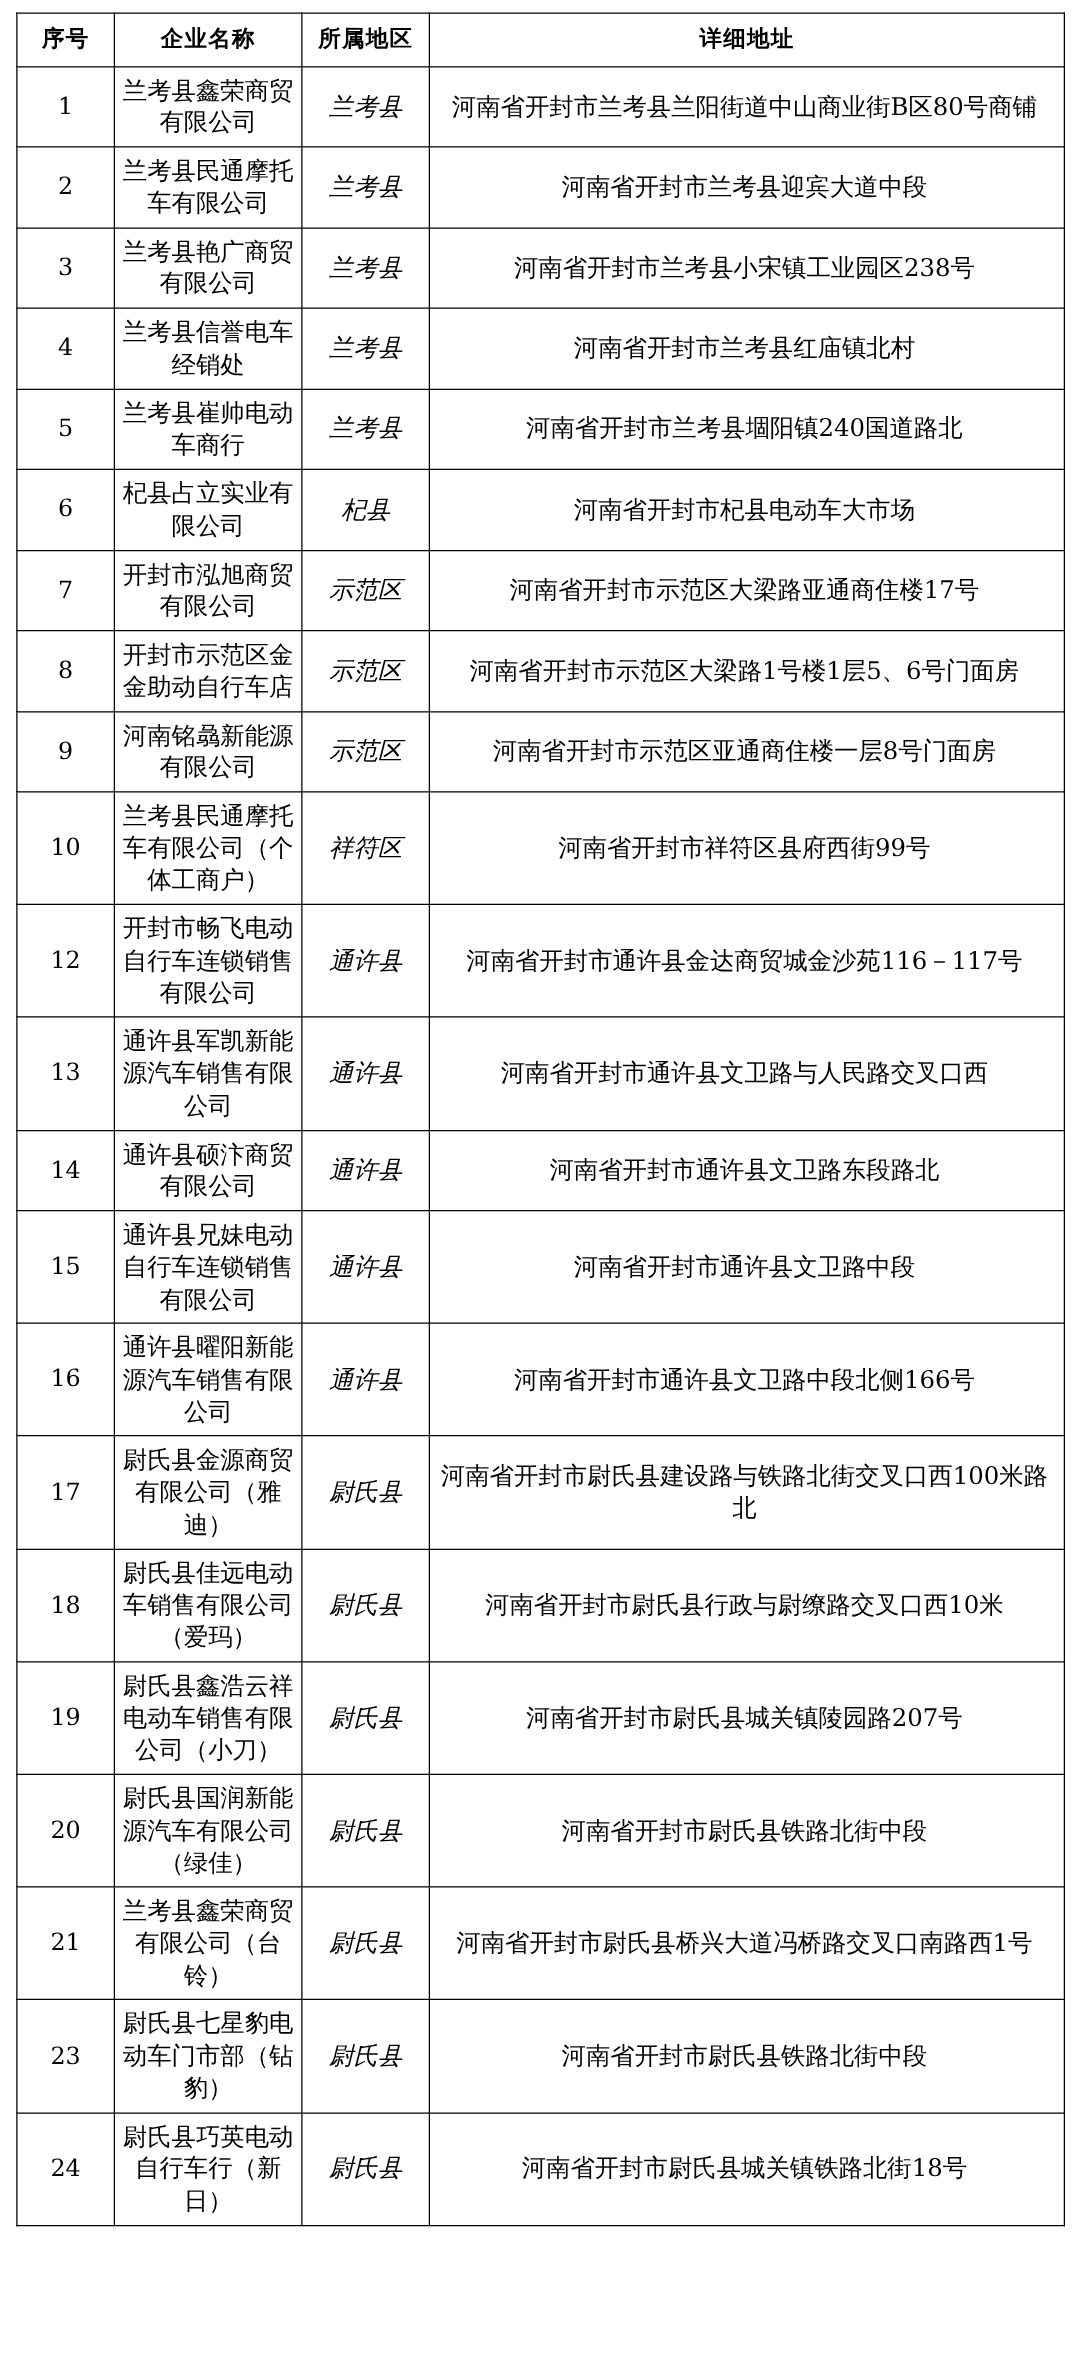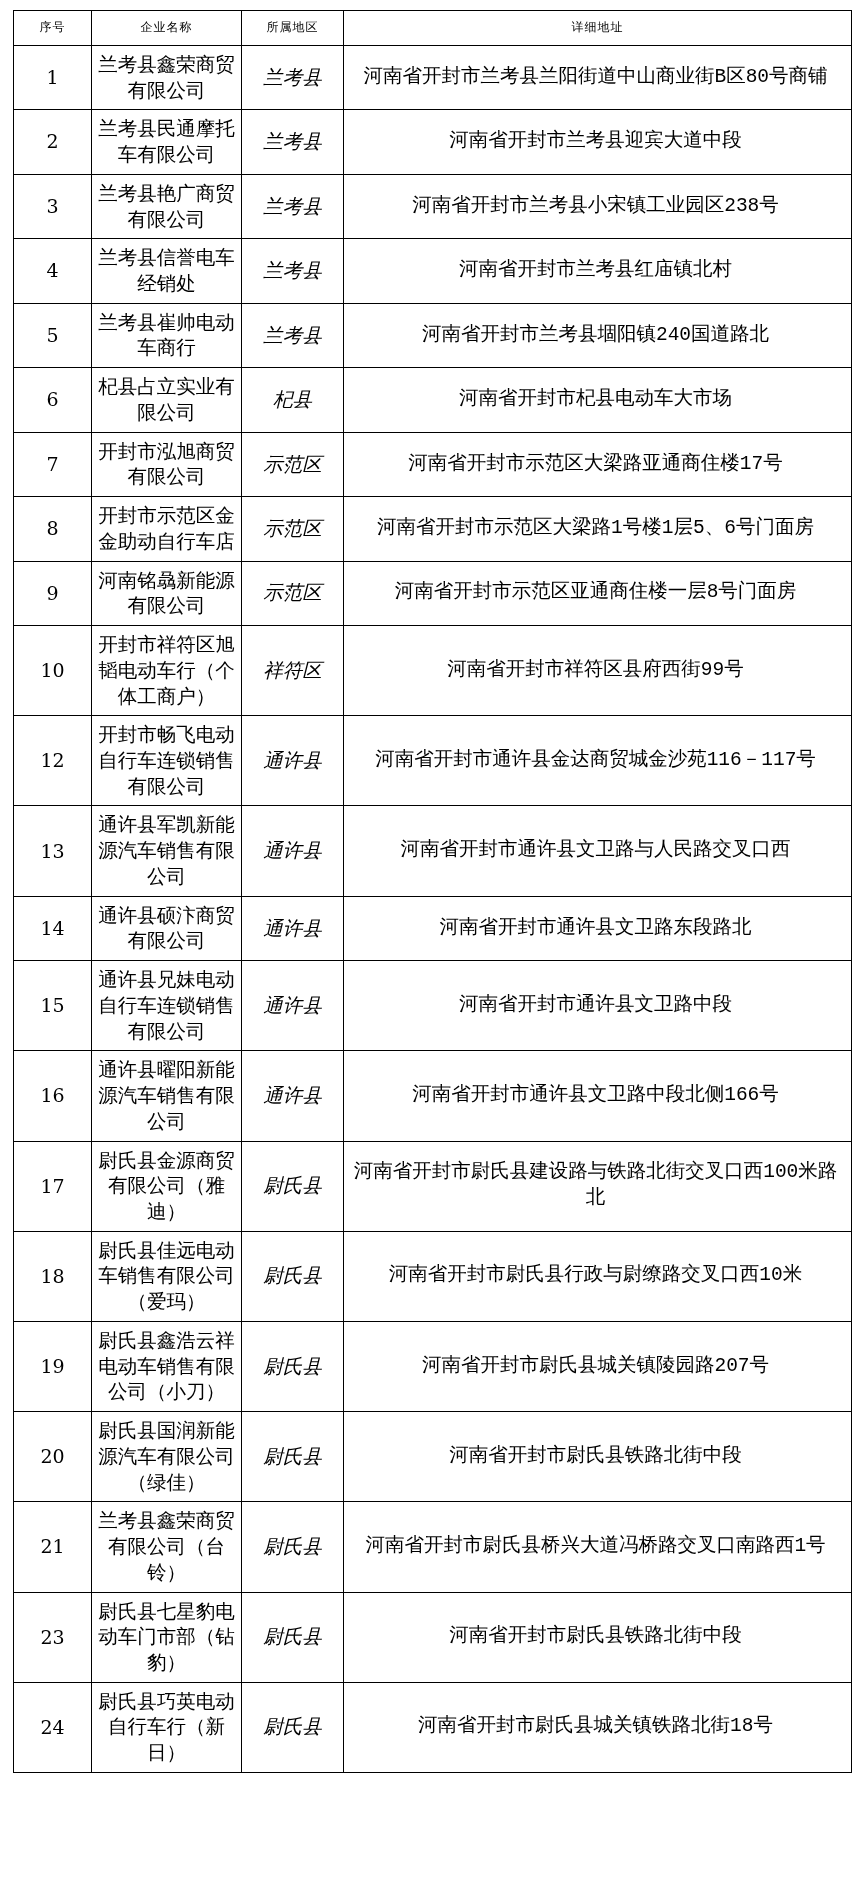"序号" table.enterprise-table thead th { font-size: 12px -> 18px; font-weight: normal -> bold }
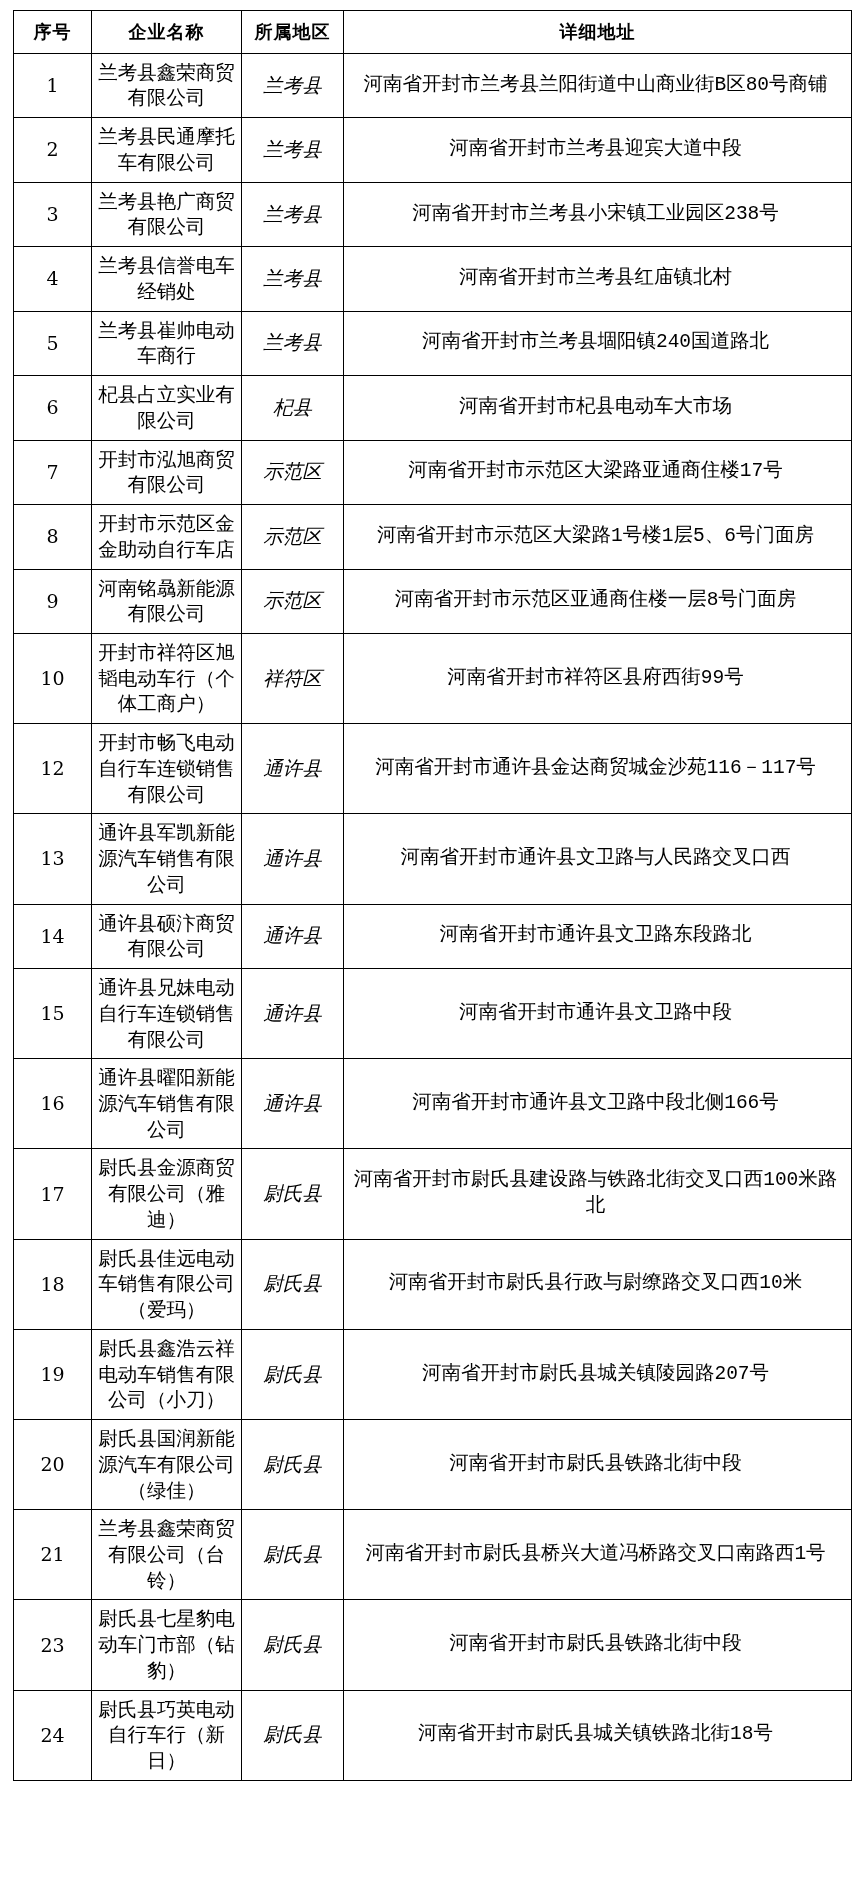"河南省开封市兰考县兰阳街道中山商业街B区80号商铺" table.enterprise-table td.address { font-family: Liberation Mono, monospace -> none }
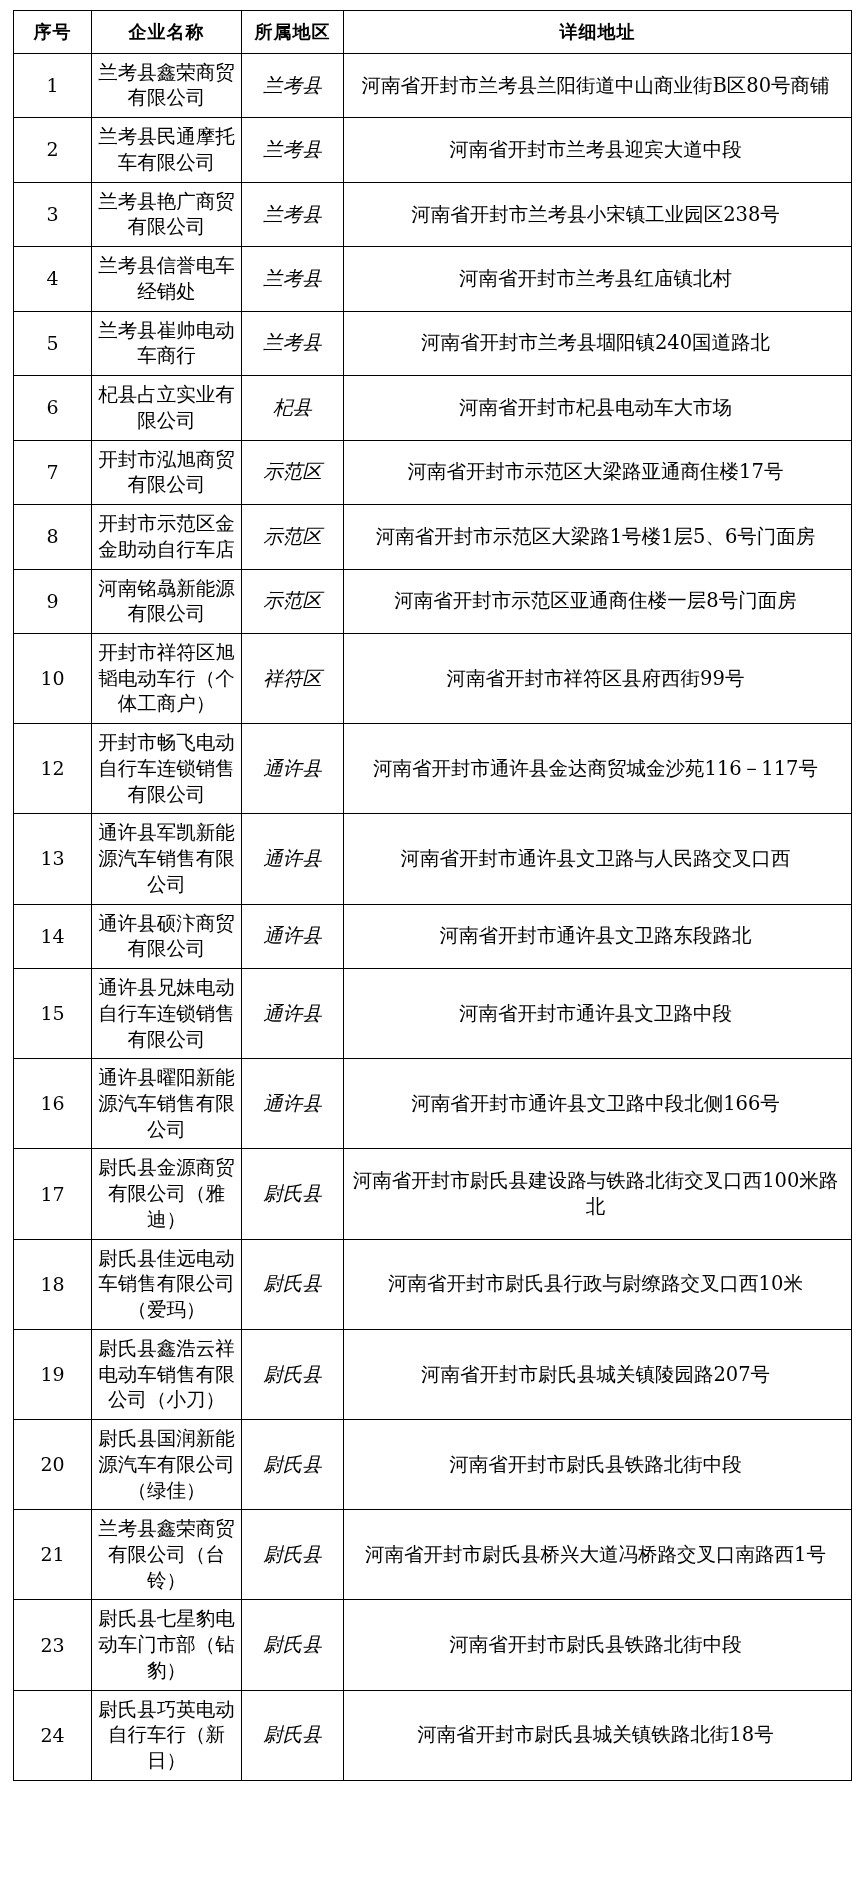"开封市祥符区旭韬电动车行（个体工商户）" td.name { text: 开封市祥符区旭韬电动车行 -> 兰考县民通摩托车有限公司 }
